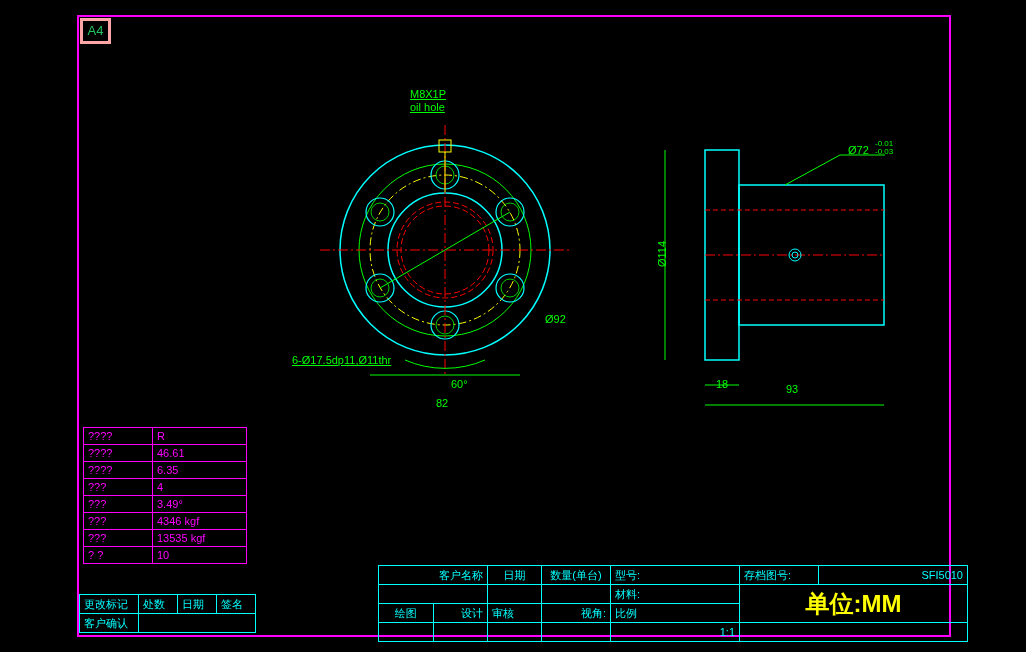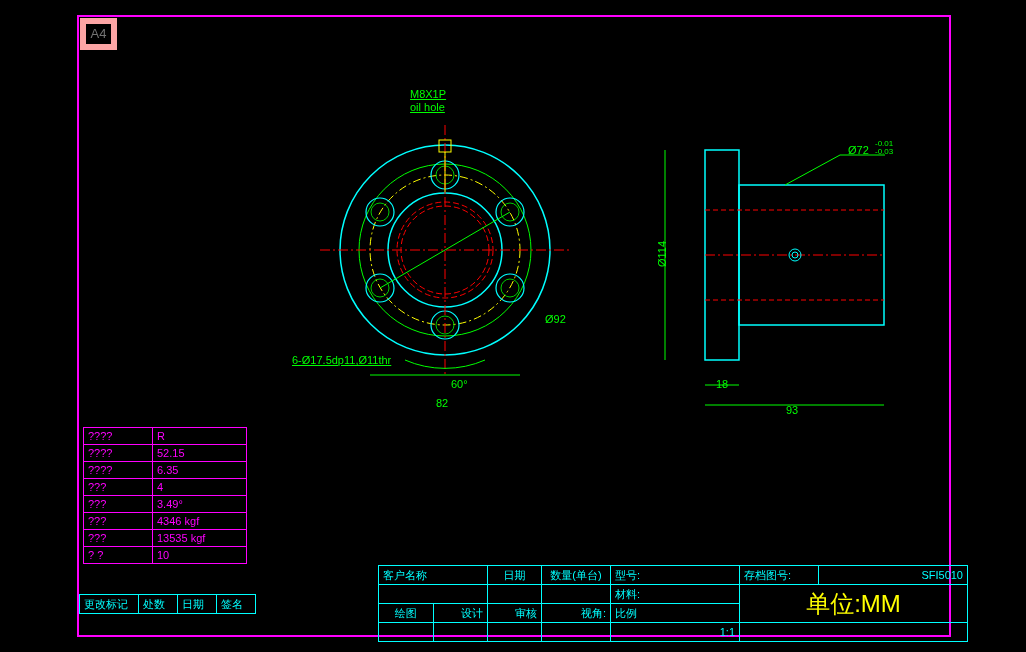"A4" .a4 { border: 6px solid #fca5a5 -> 3px solid #fca5a5; color: #737373 -> #22c55e }
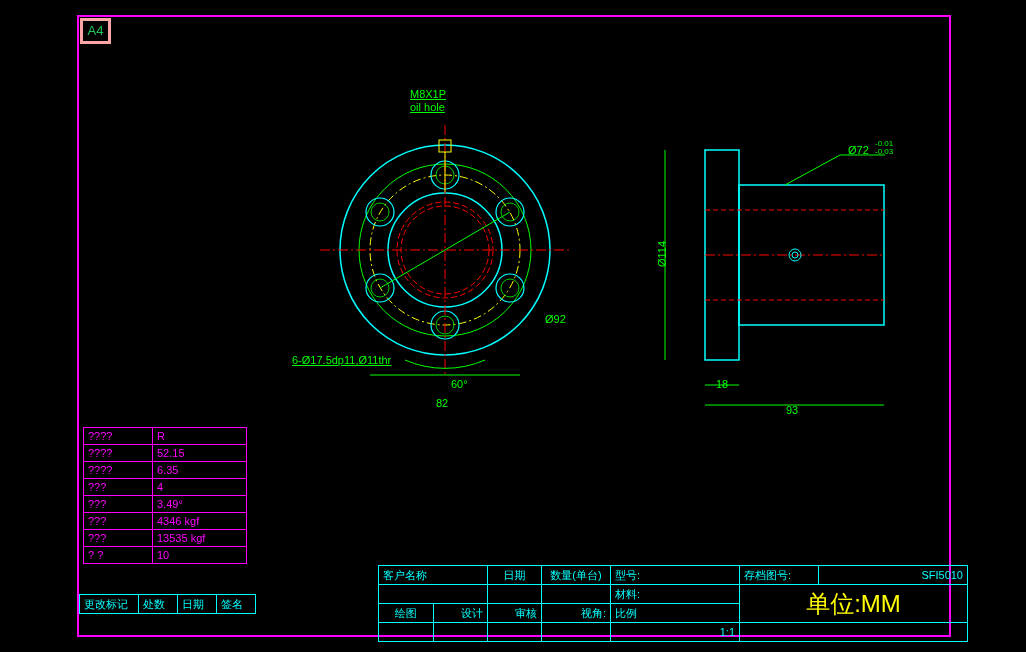"93" div.draw { top: 404px -> 383px }
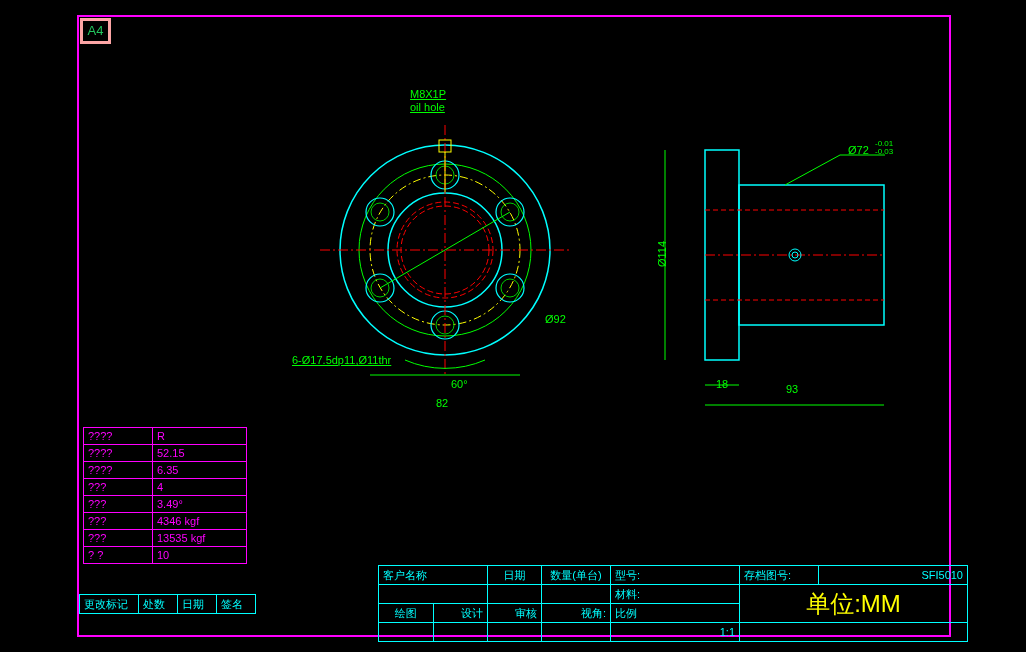"52.15" td { text: 52.15 -> 46.61 }
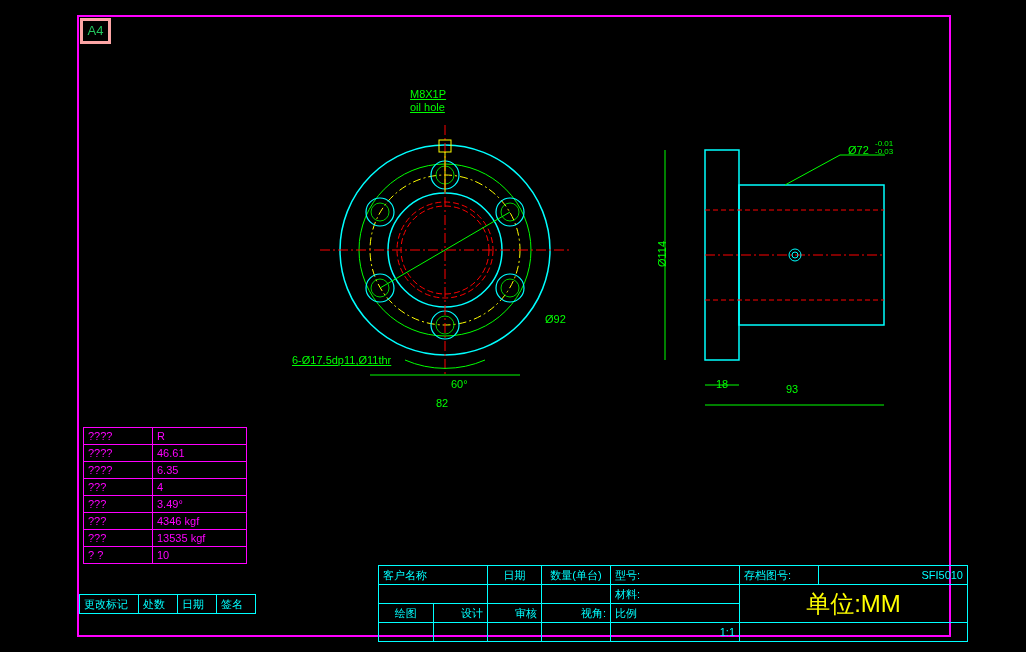"客户名称" td { text-align: left -> right }
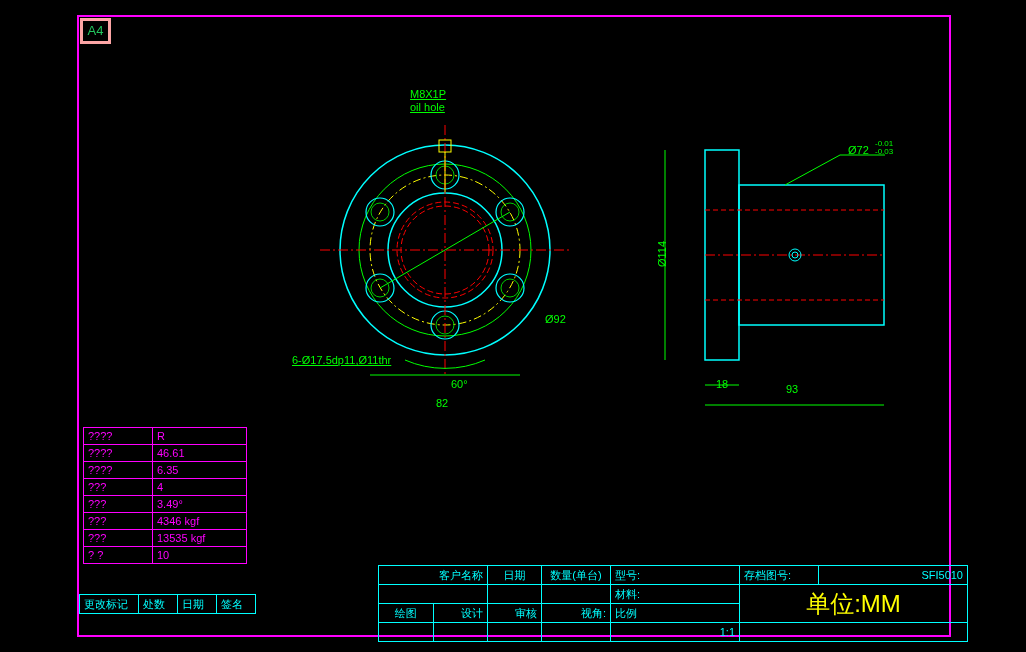"审核" td { text-align: right -> left }
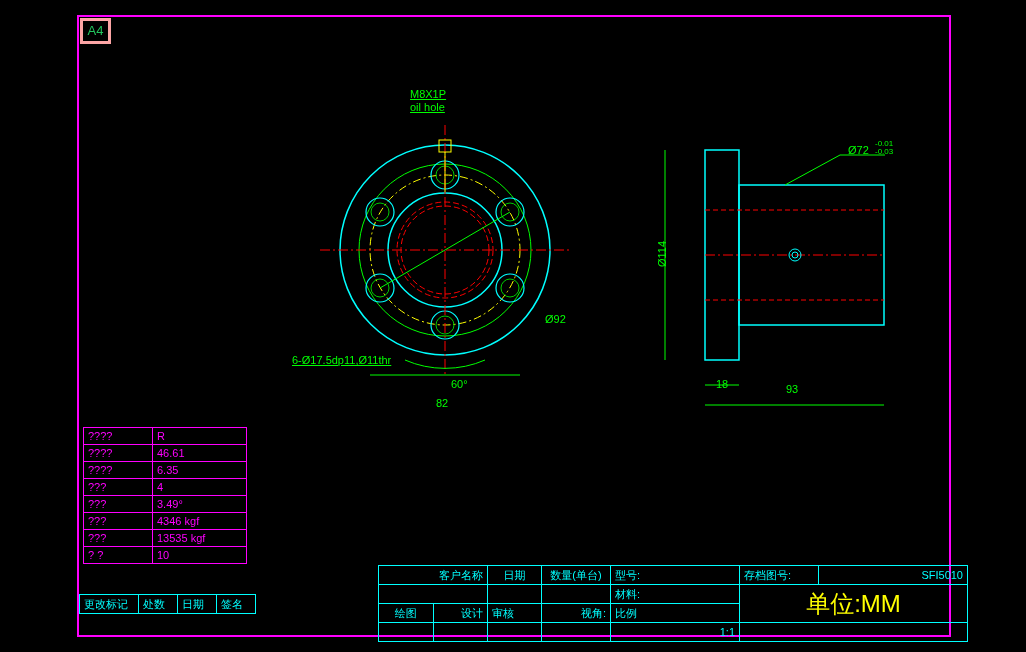"单位:MM" .unit { font-weight: normal -> bold }
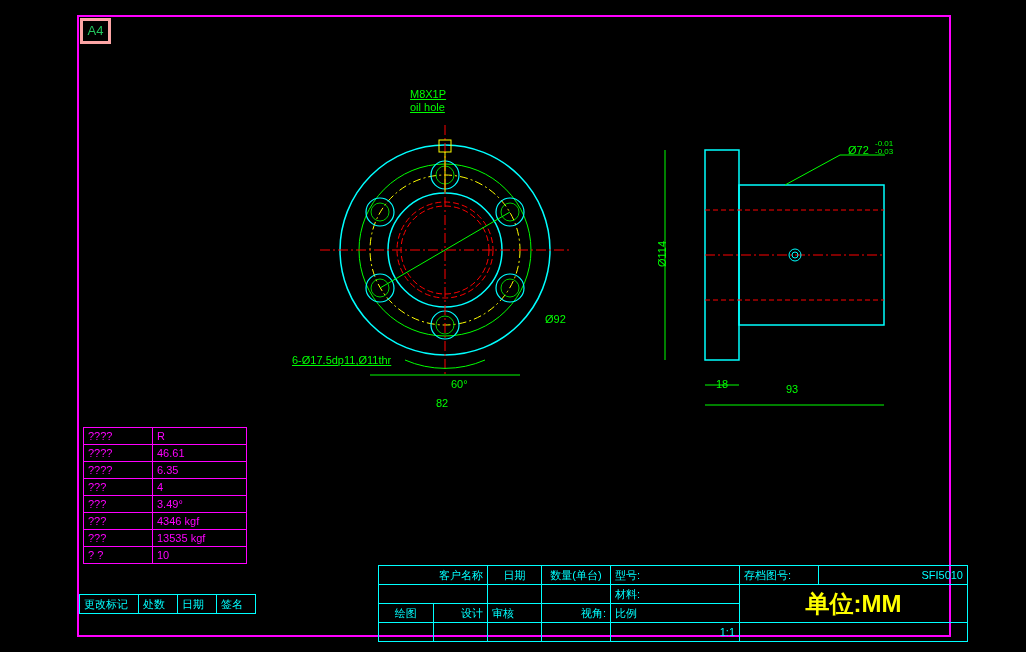"客户确认" tr { html: none -> <tr> <td>客户确认</td> <td></td> </tr> }
